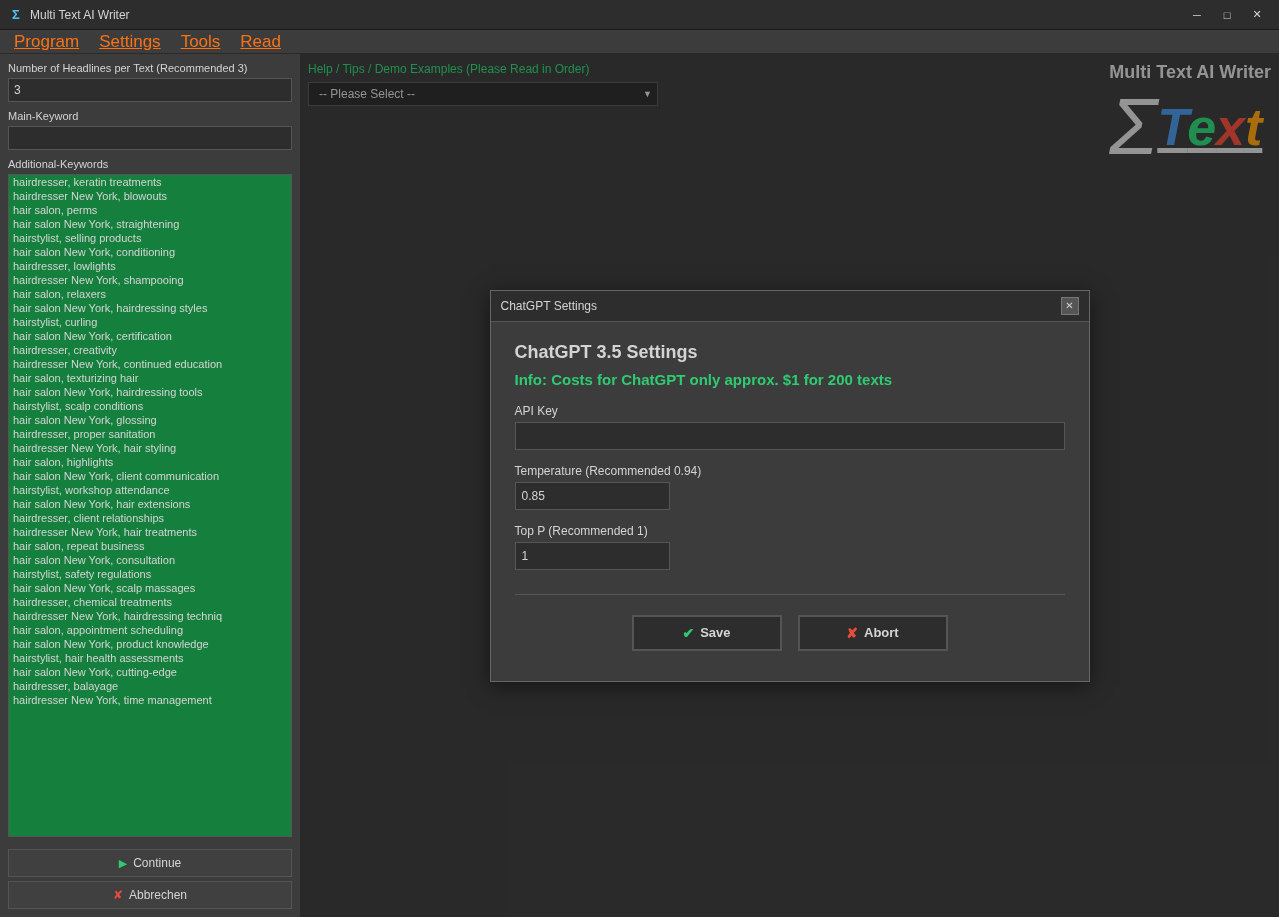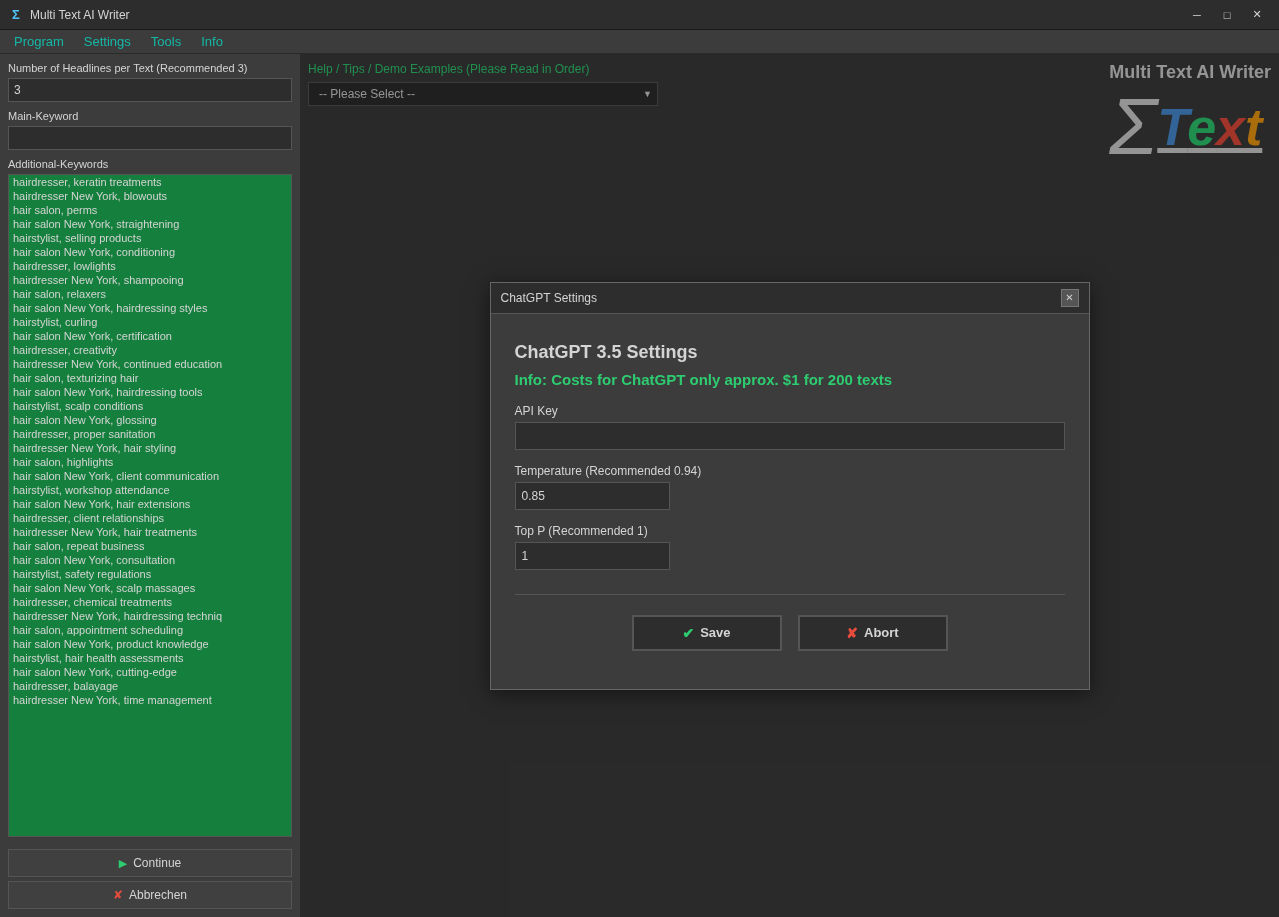"Program" .menu-item { color: #14b8a6 -> #f97316; font-size: 13px -> 17px; text-decoration: none -> underline }
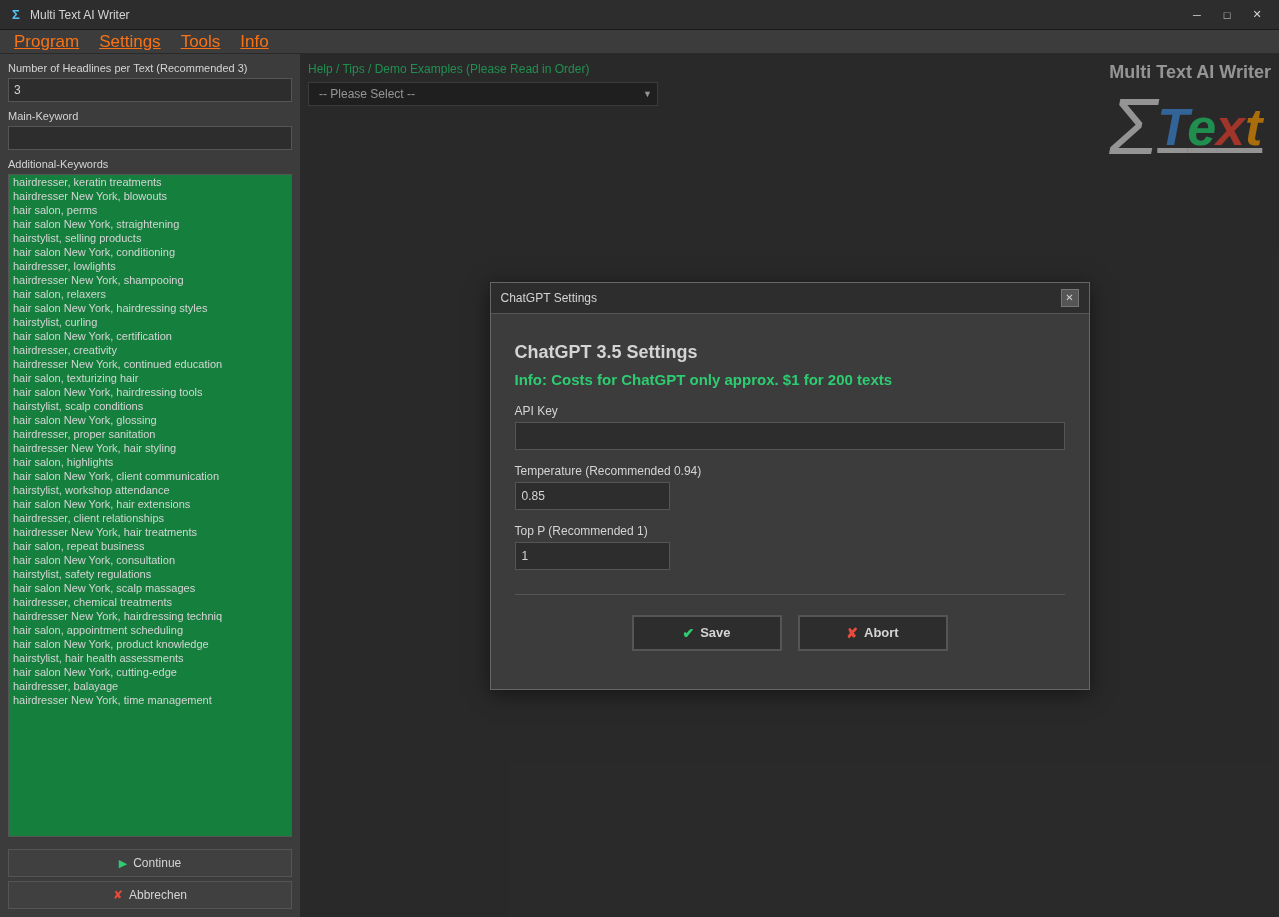"Info" div.menu-item { text: Info -> Read }
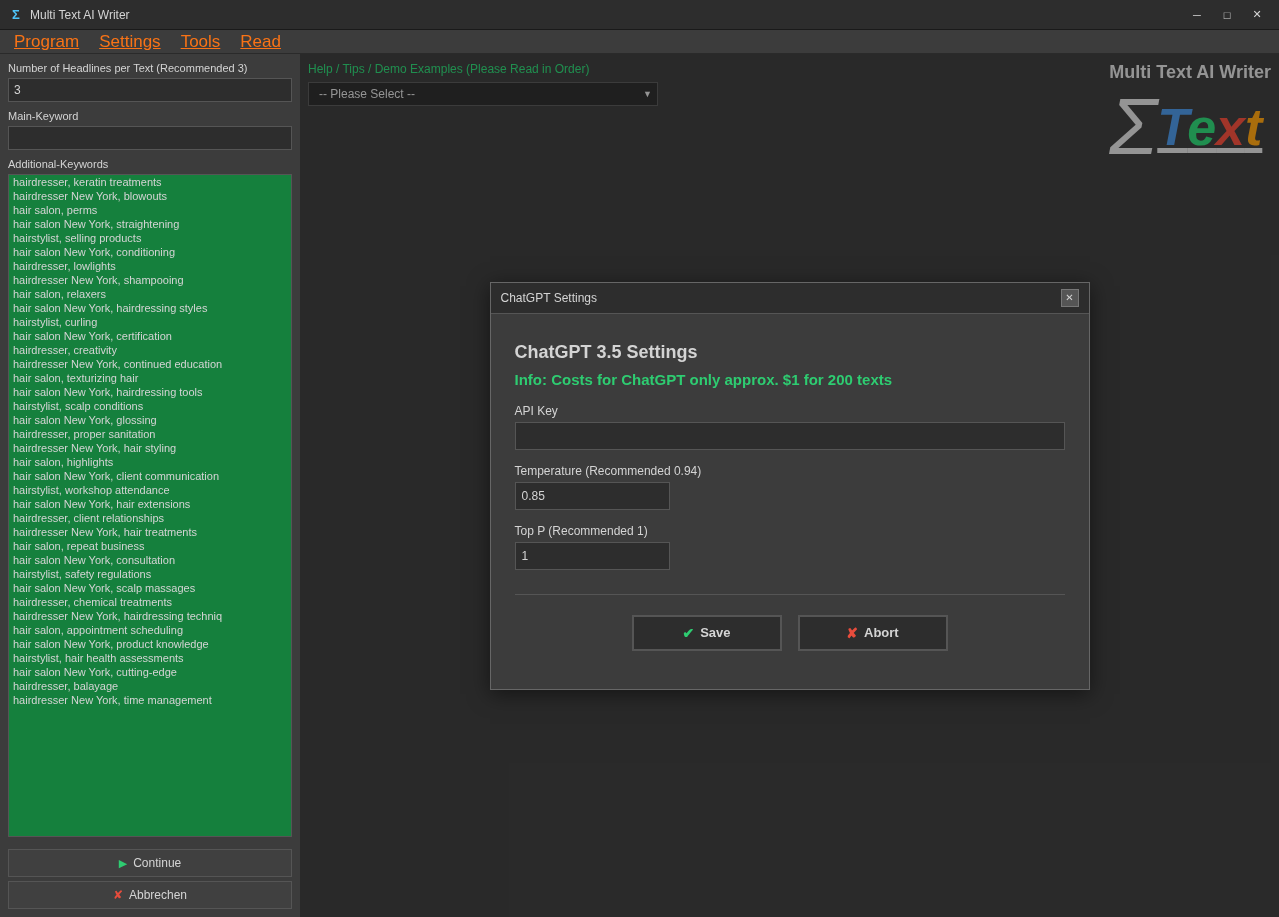"ChatGPT 3.5 Settings" .dialog-body { padding: 28px 24px -> 20px 24px }
